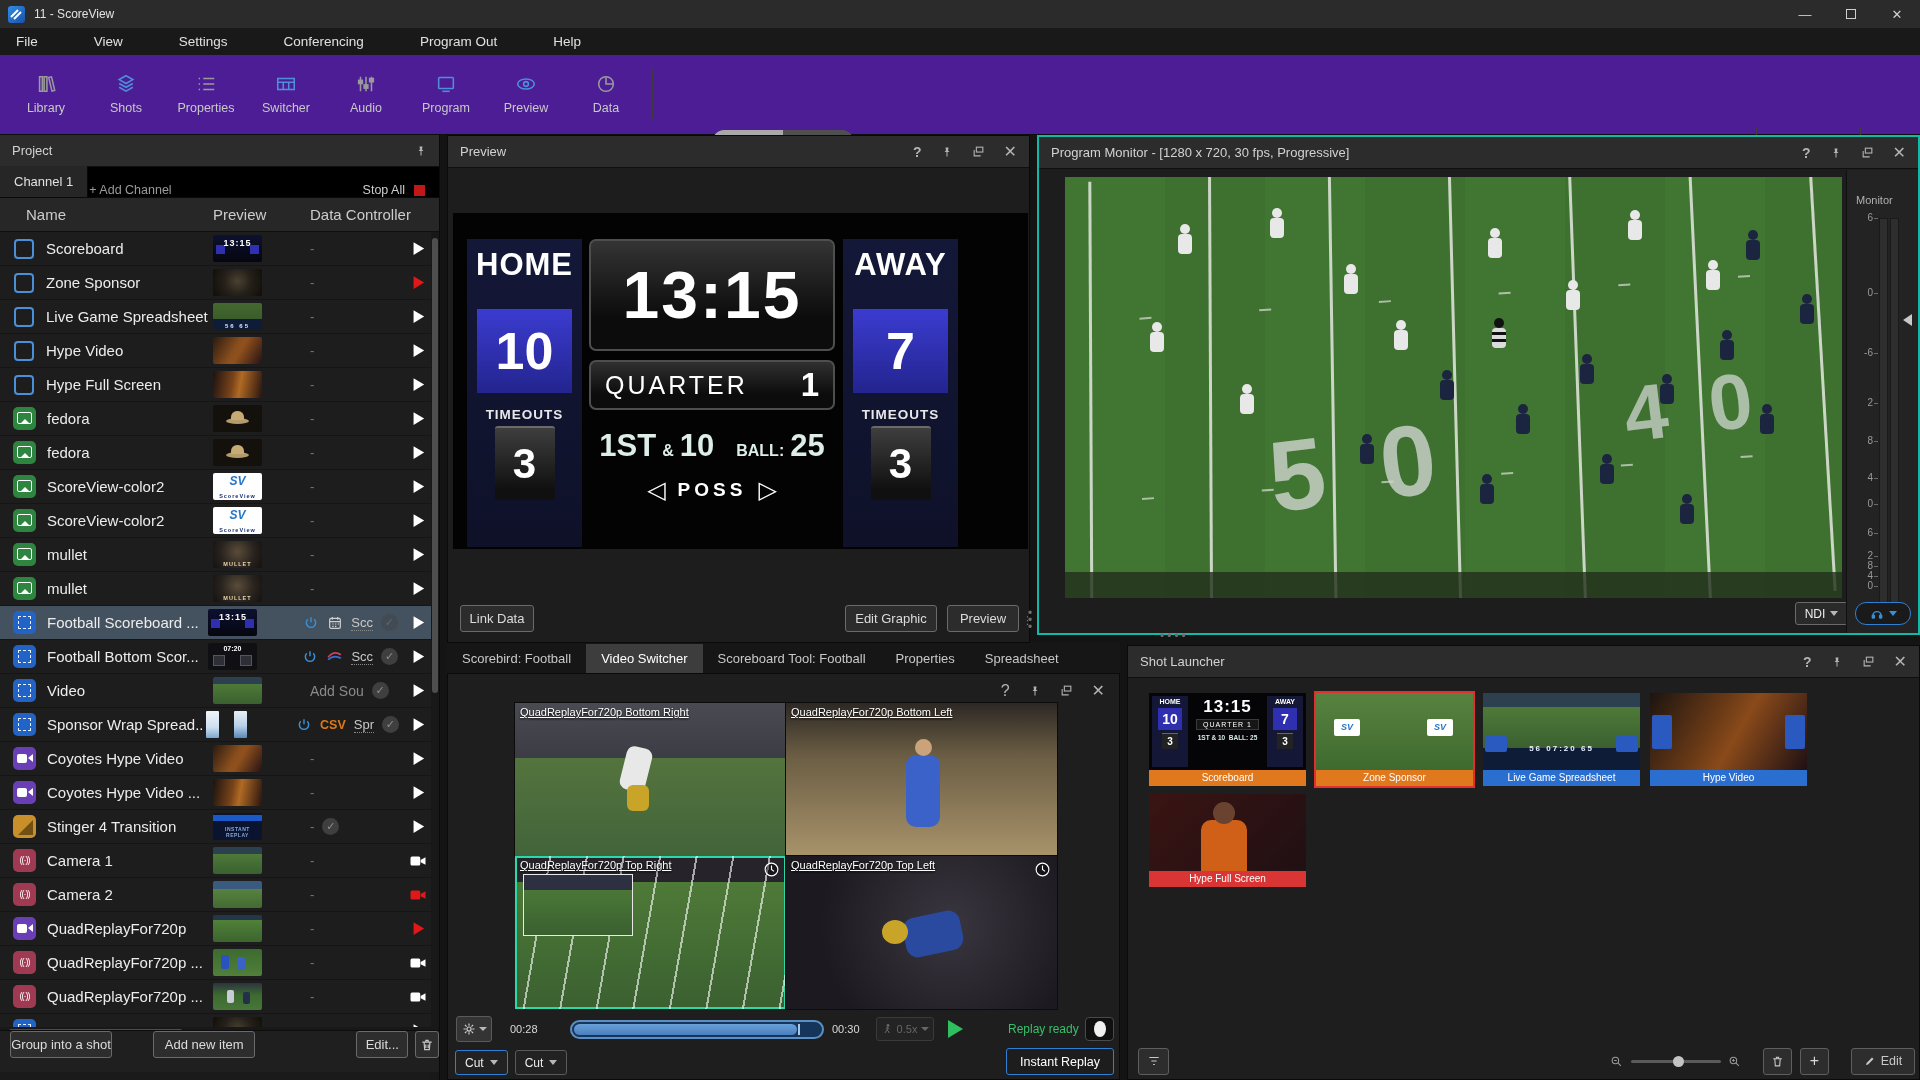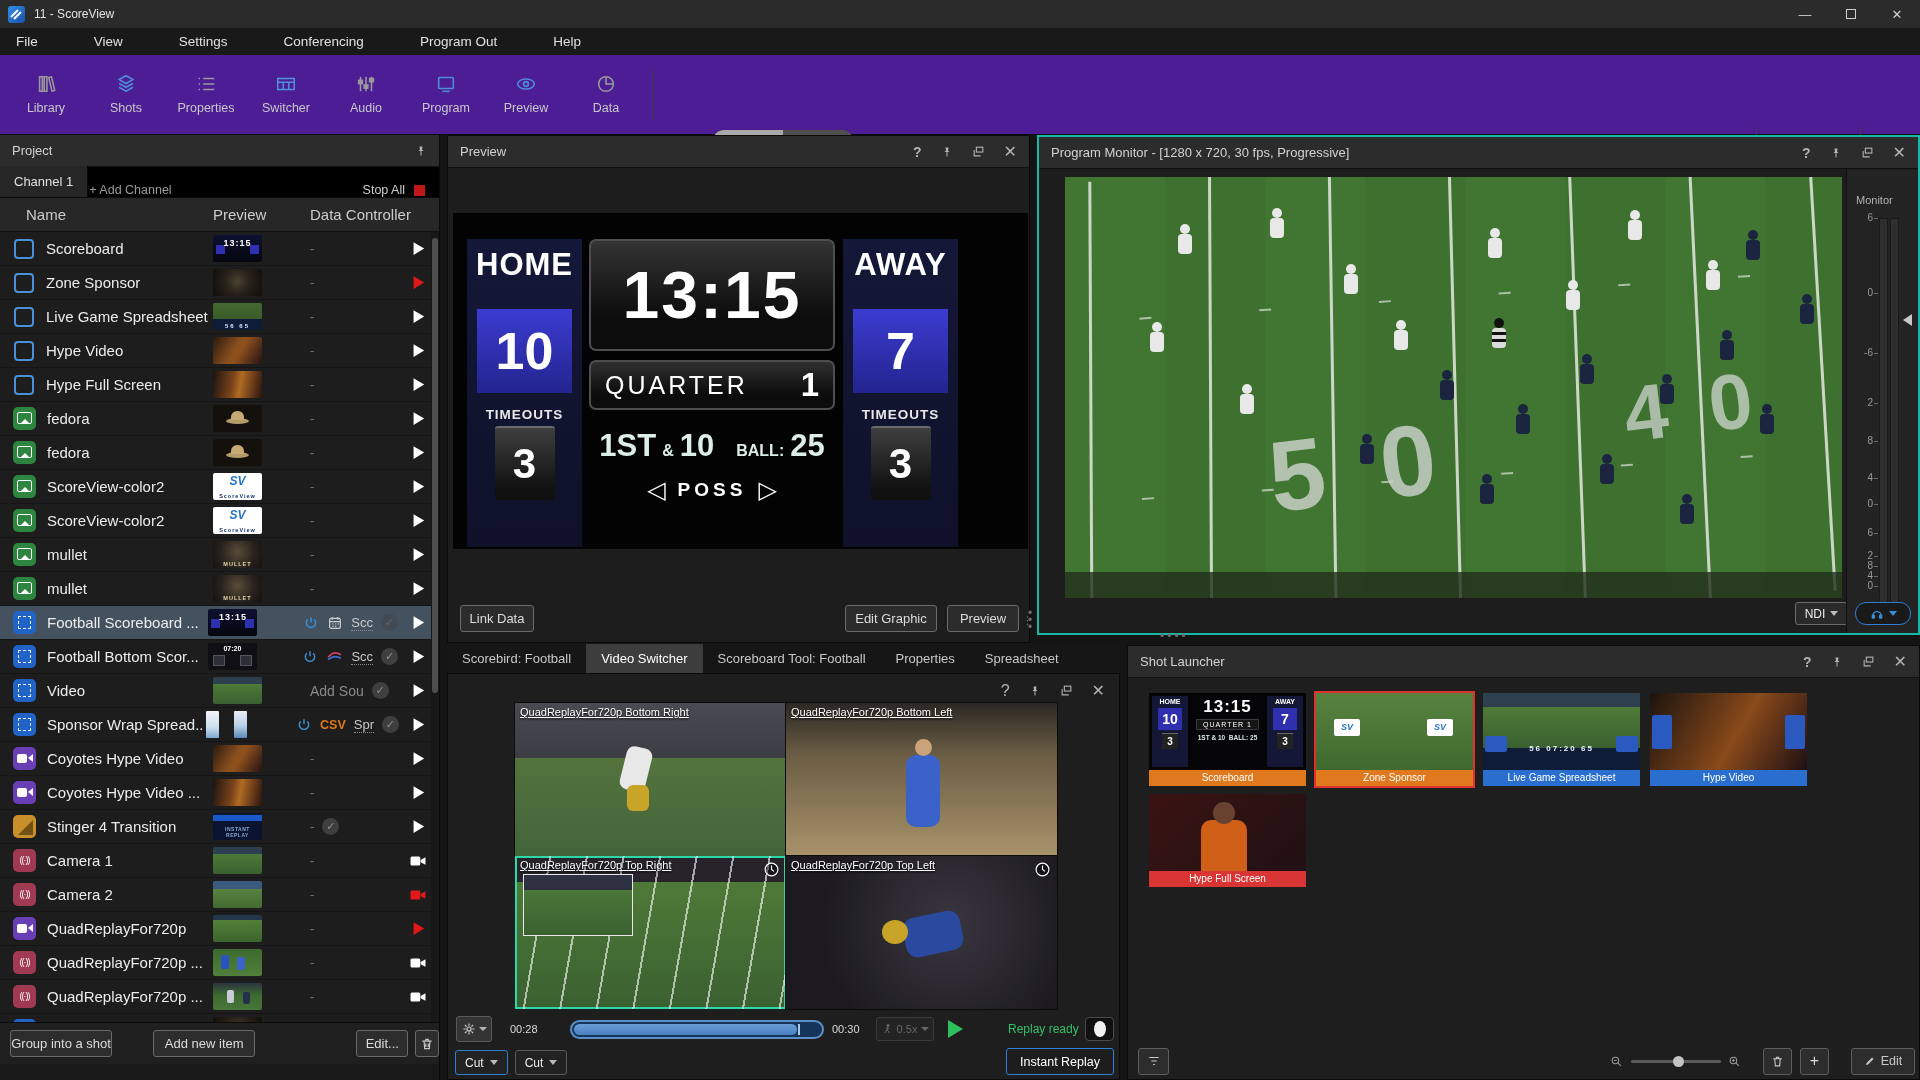"Group into a shot" #project-footer { align-items: center -> flex-start; bottom: 16px -> 8px }
